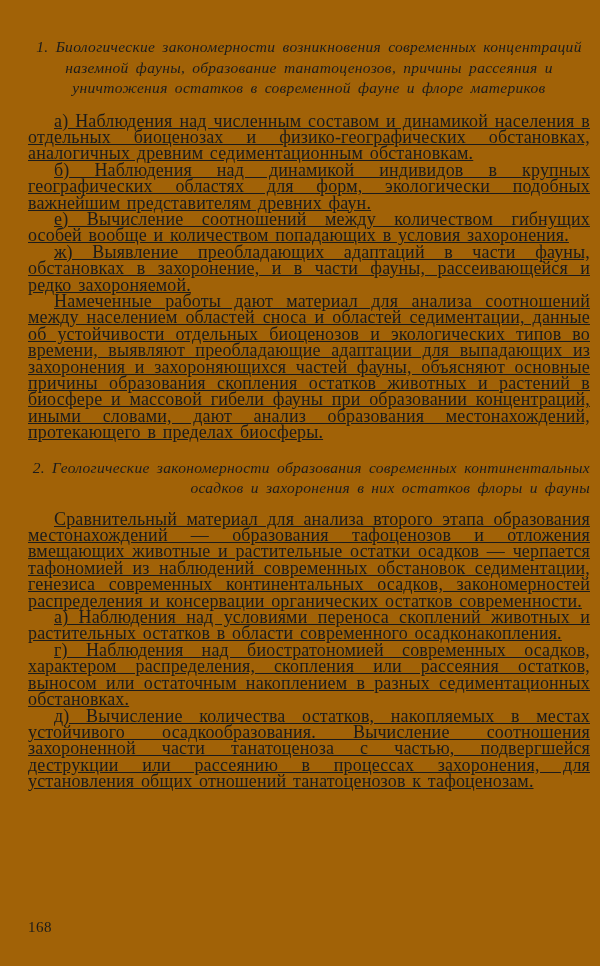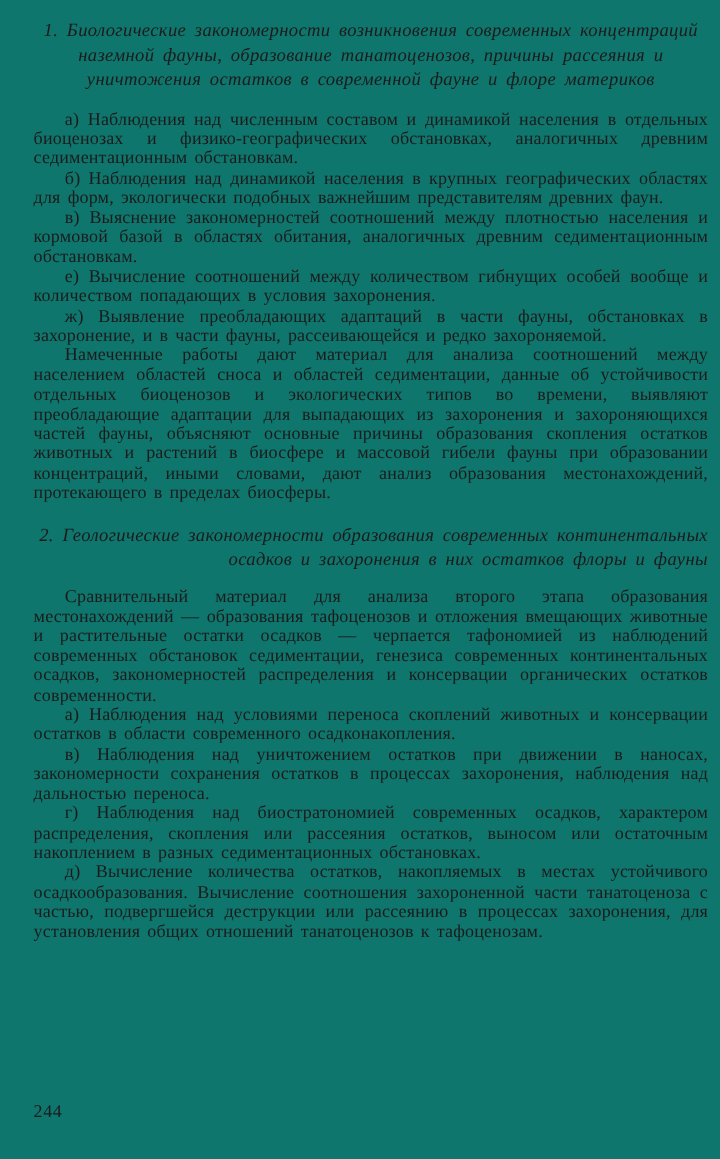"1. Биологические закономерности" .page { background: #0f766e -> #a16207; padding: 16px 10px 0 28px -> 37px 10px 0 28px }
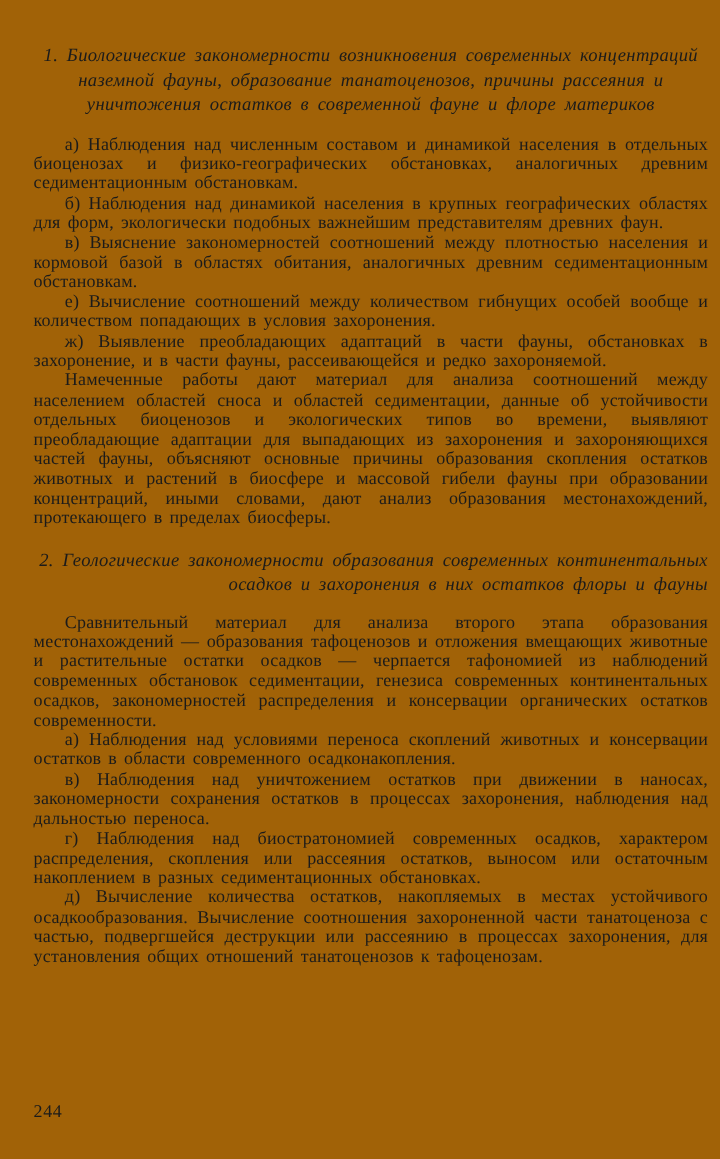"а) Наблюдения над численным составом" .para { font-size: 15px -> 18px; text-decoration: none -> underline }
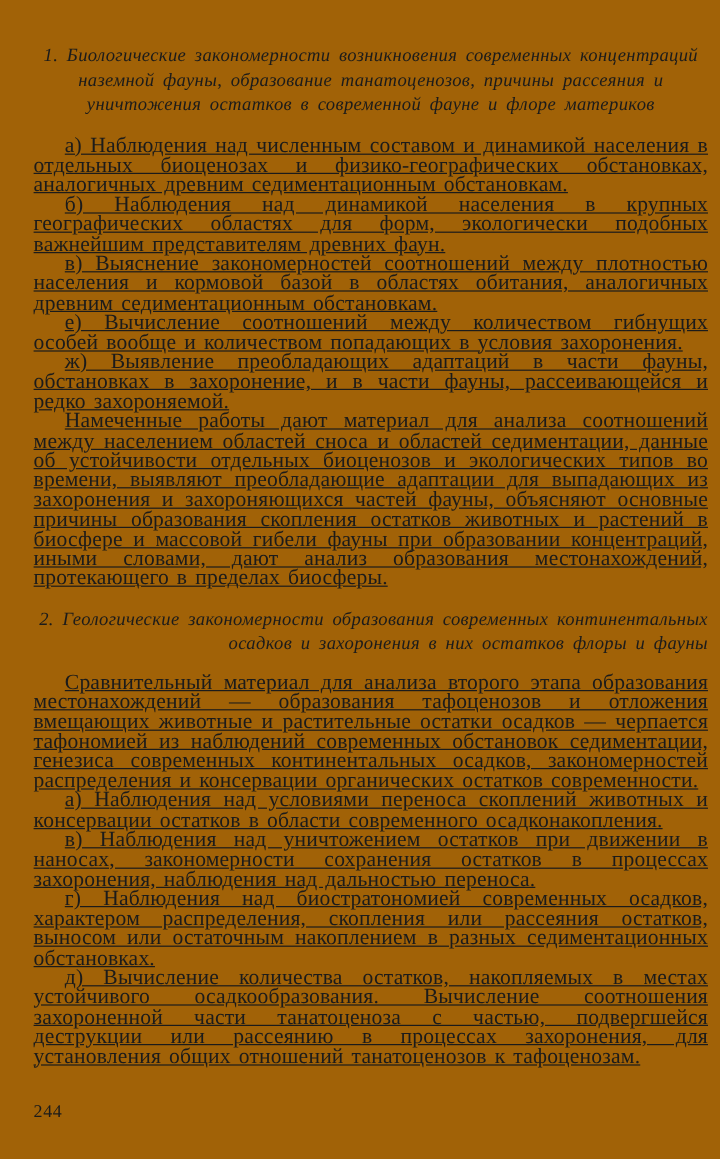"б) Наблюдения над динамикой населения" p.para { text: населения -> индивидов }
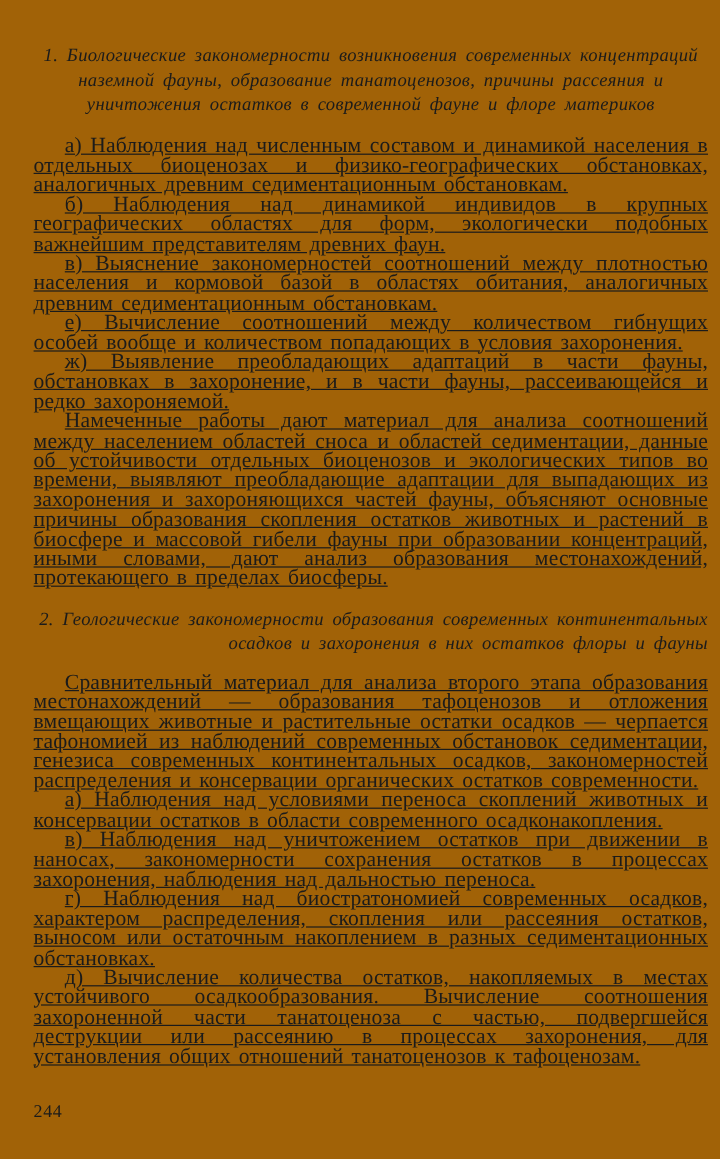"в) Выяснение закономерностей соотношений" p.para { html: <p>в) Выяснение закономерностей соотношений между плотностью населения и кормовой базой в областях обитания, аналогичных древним седиментационным обстановкам.</p> -> none }
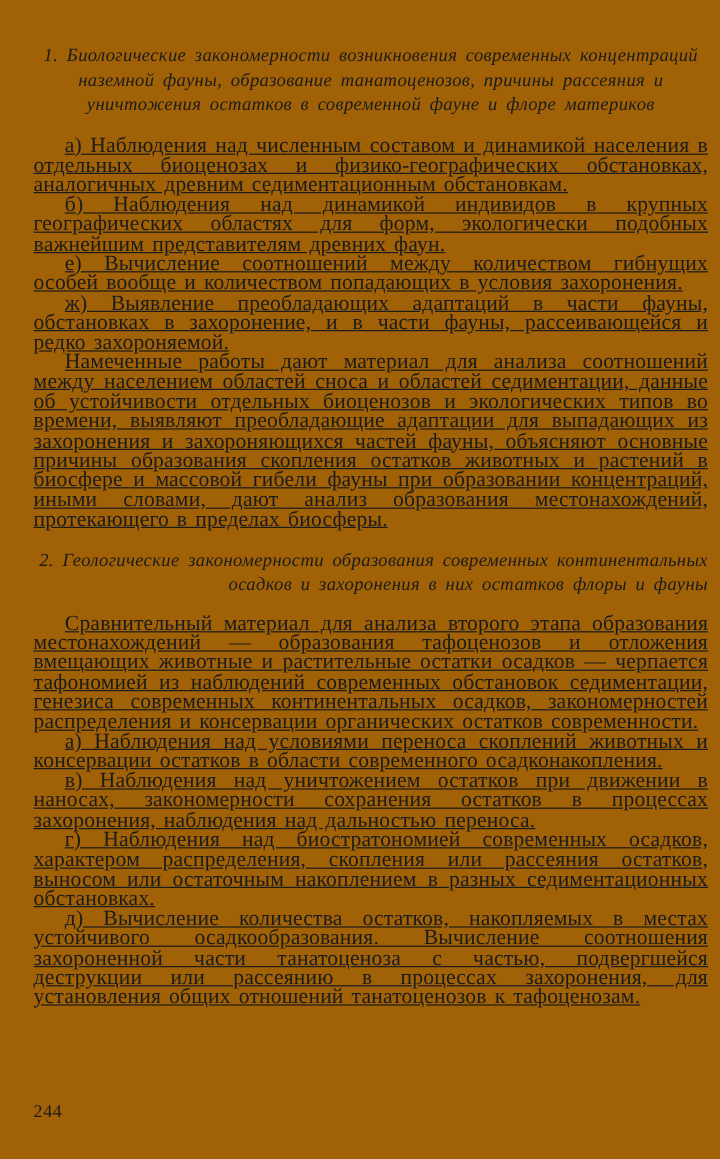"а) Наблюдения над условиями переноса" p.para { text: консервации -> растительных }
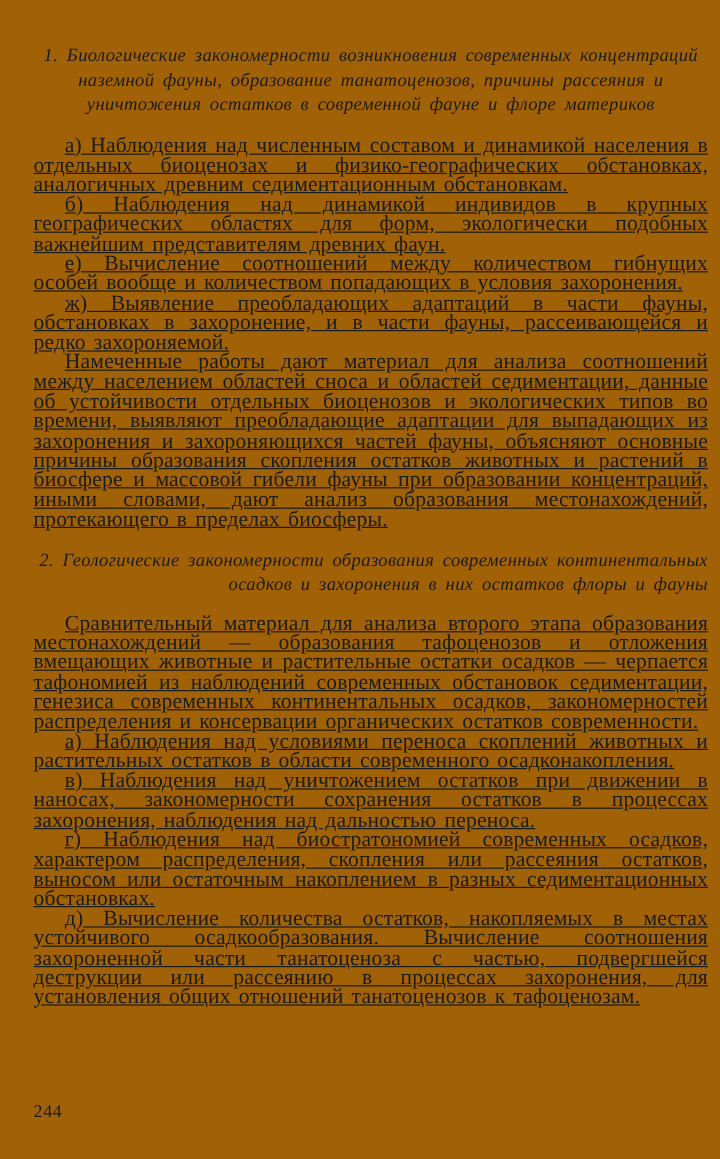"в) Наблюдения над уничтожением остатков" p.para { html: <p>в) Наблюдения над уничтожением остатков при движении в наносах, закономерности сохранения остатков в процессах захоронения, наблюдения над дальностью переноса.</p> -> none }
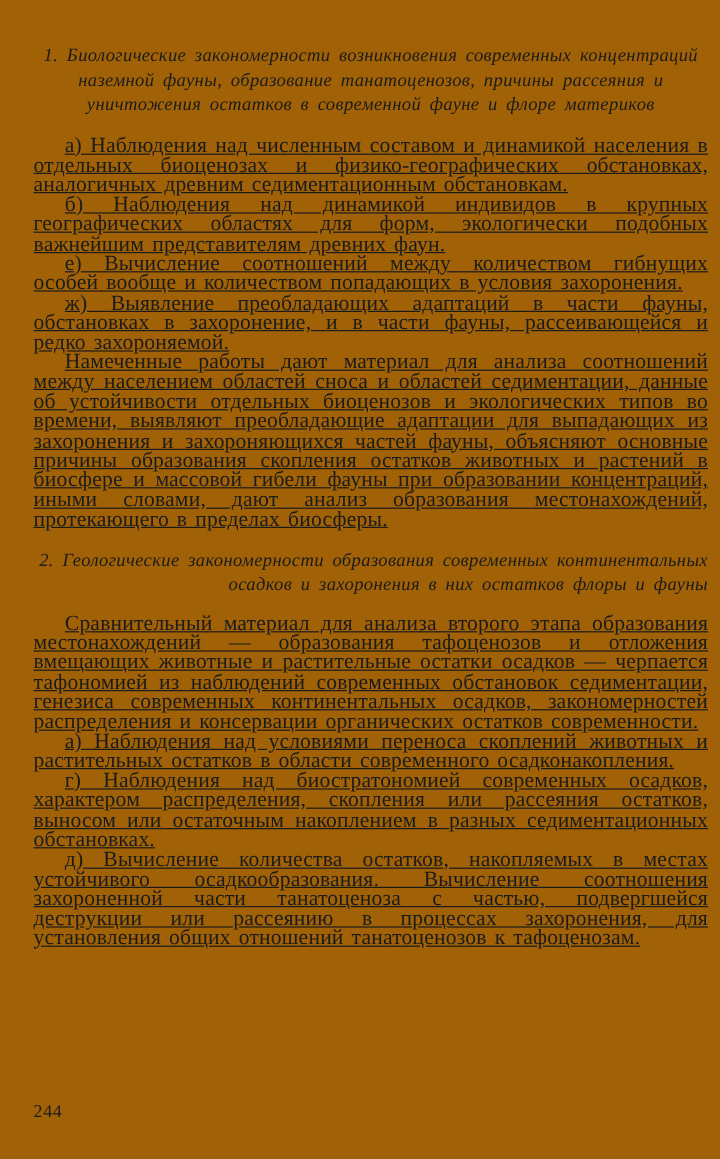"244" div.page-number { text: 244 -> 168 }
